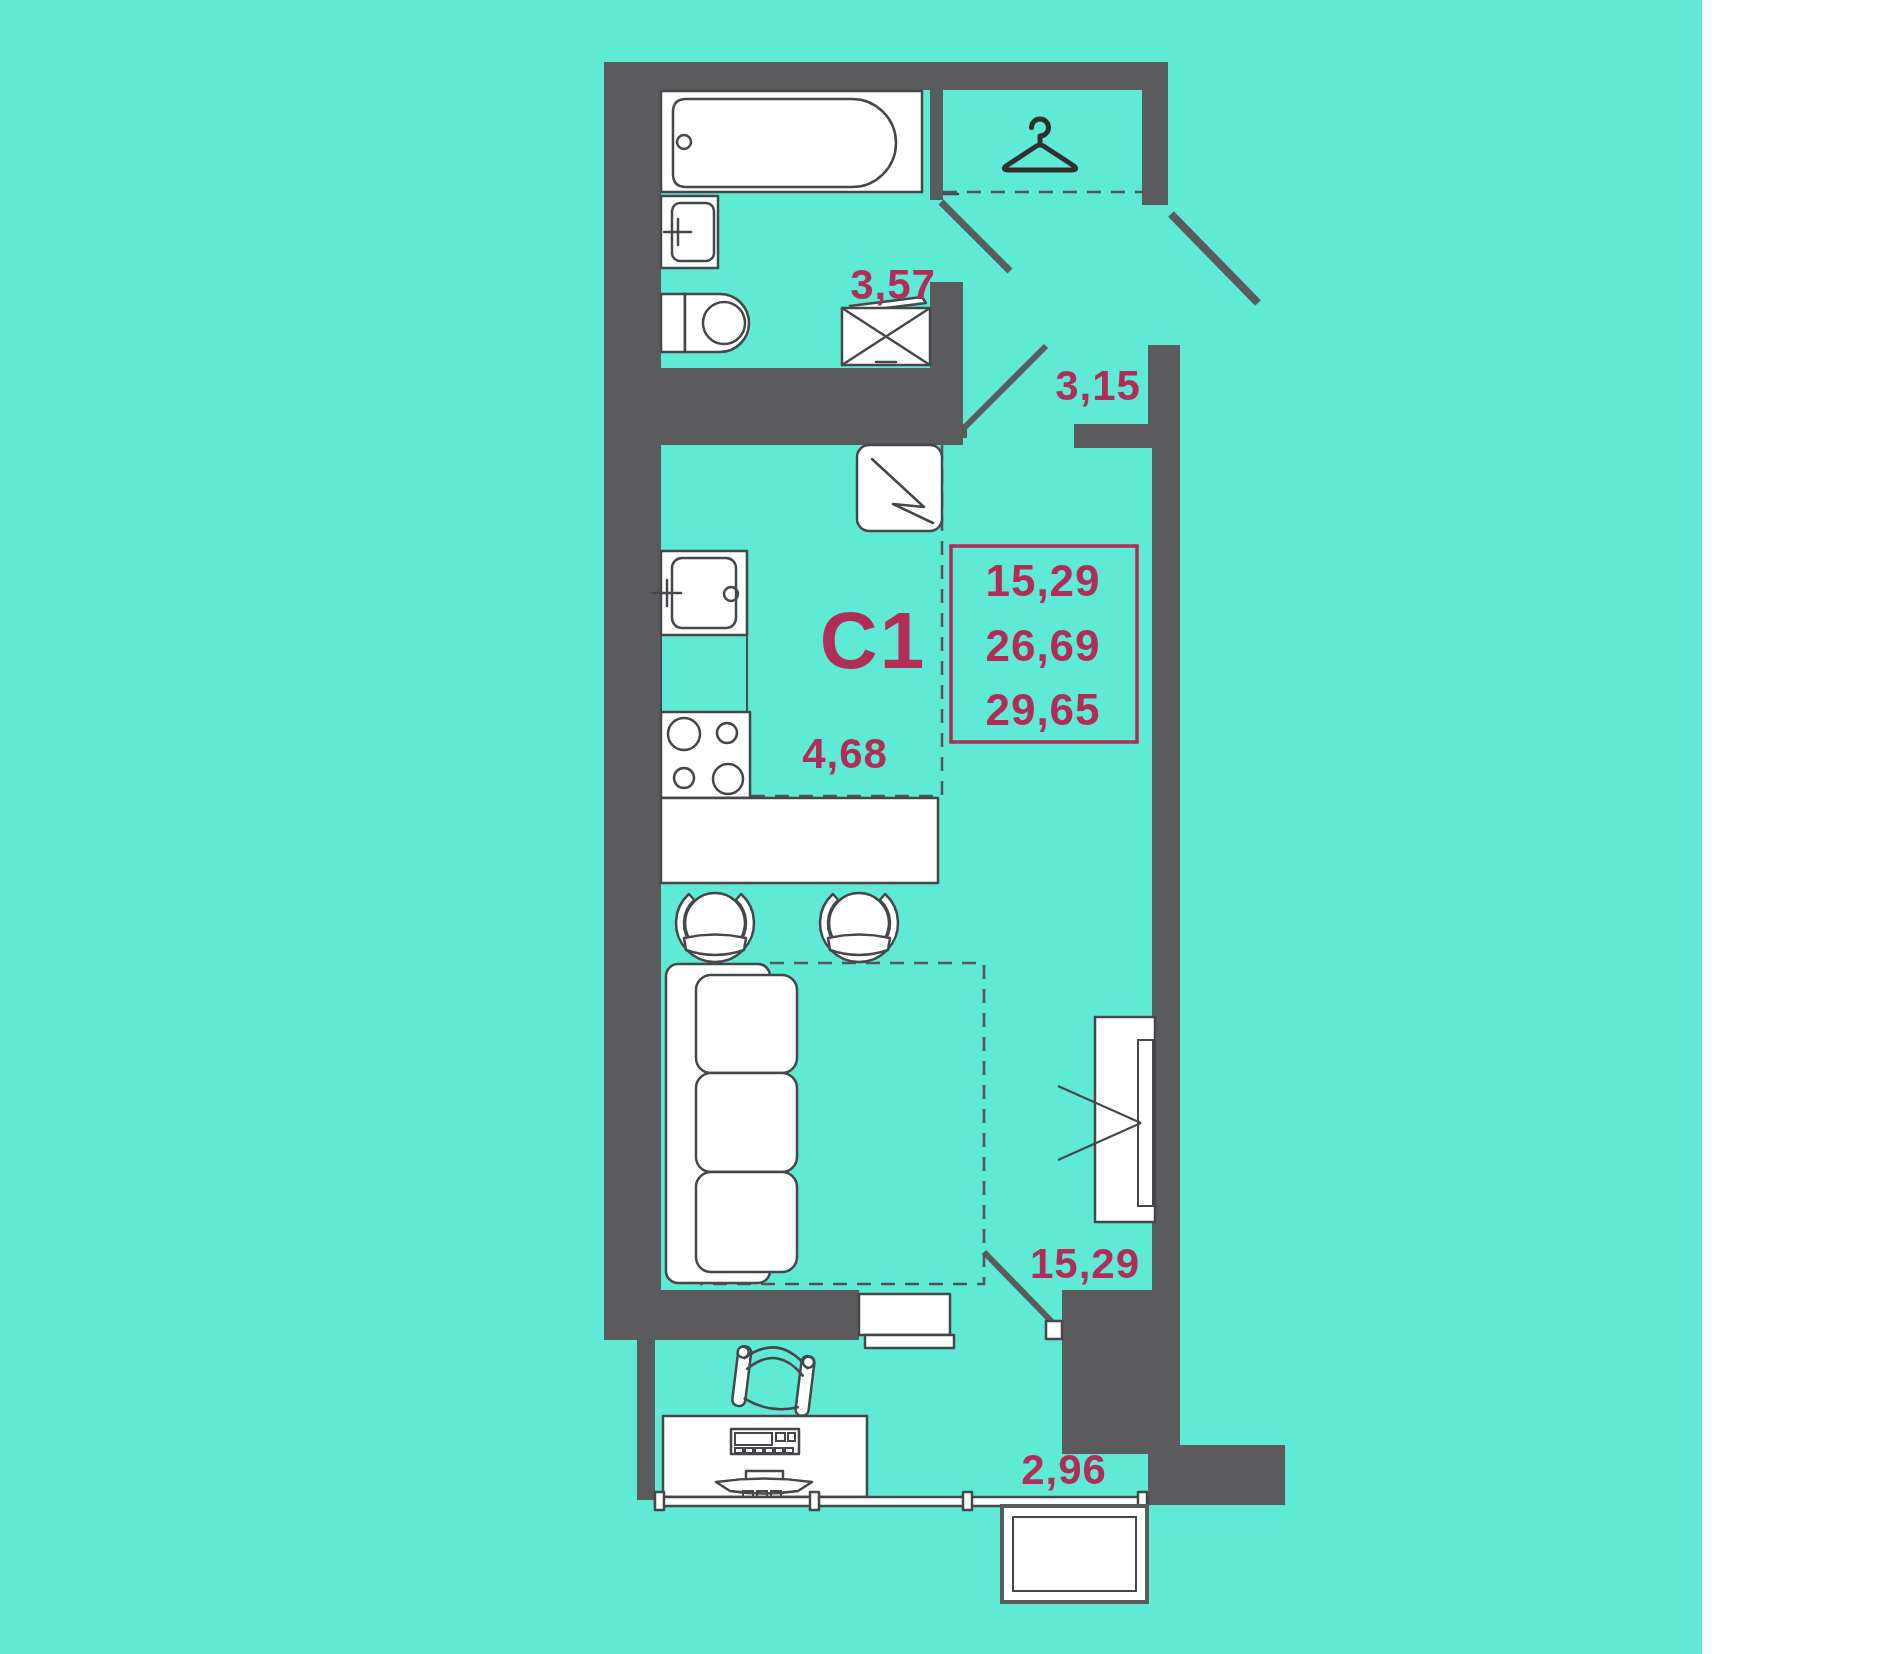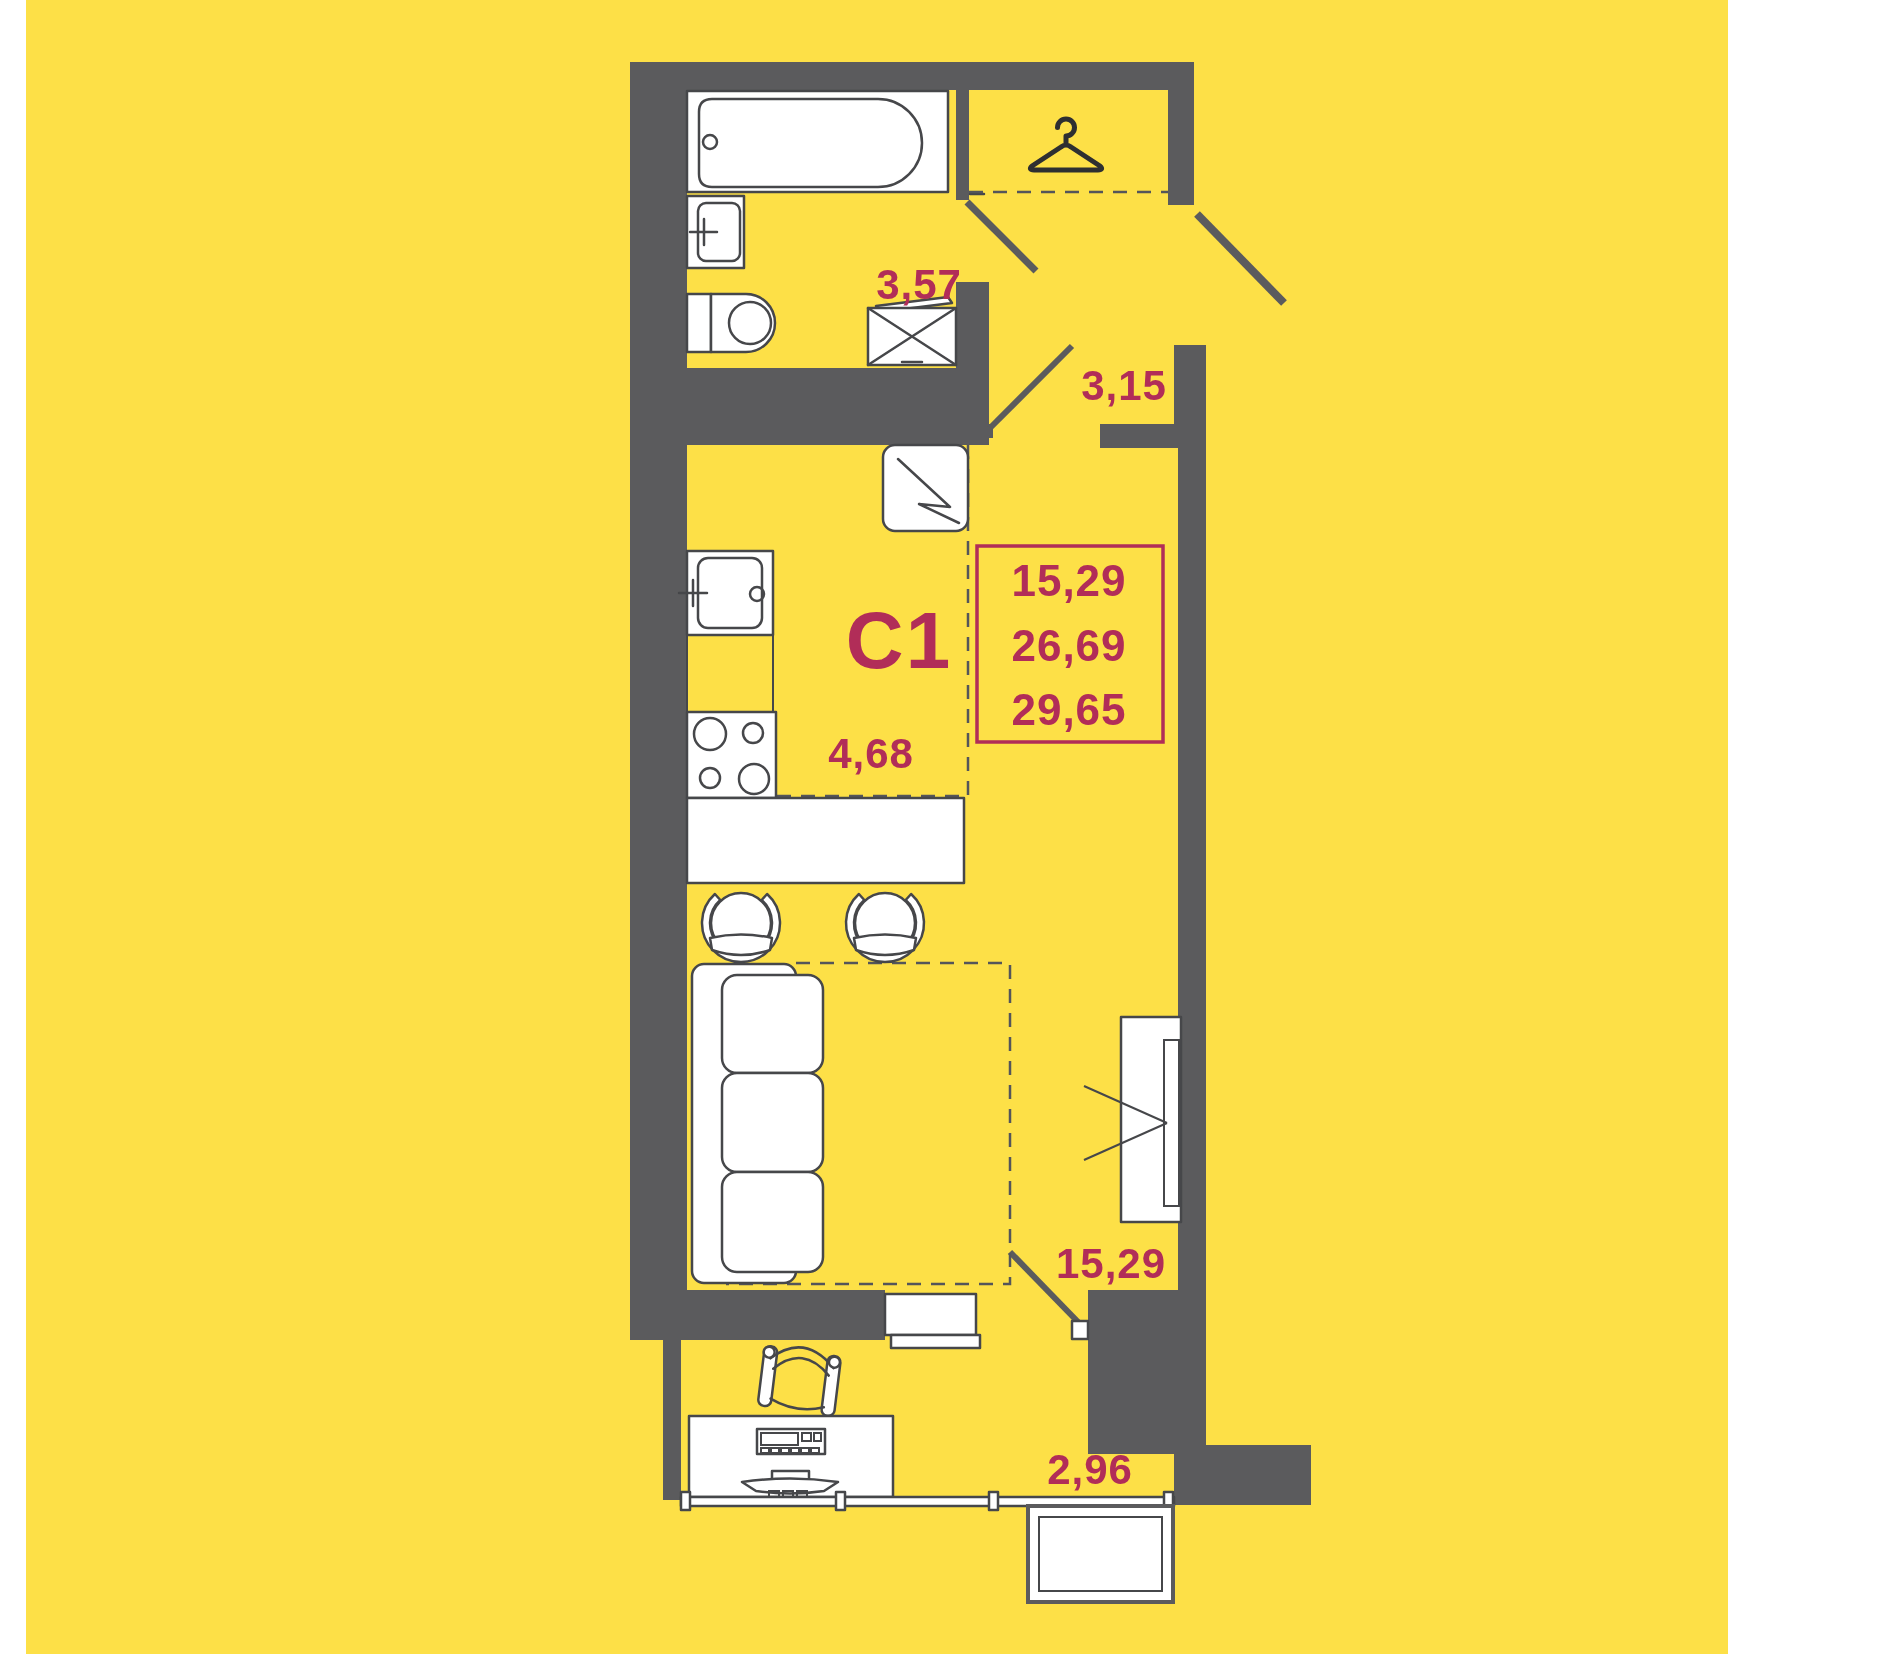"3,57" .stage { background: #fde047 -> #5eead4; margin-left: 26px -> none }
